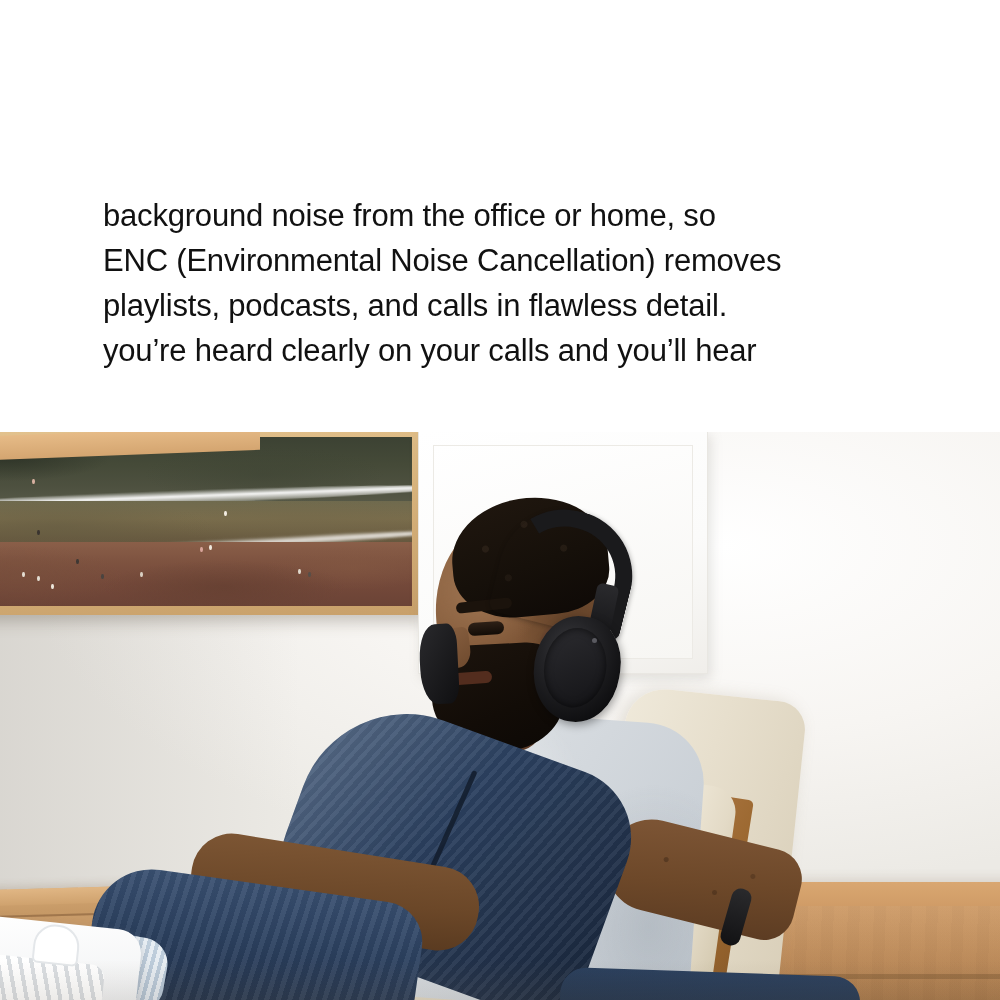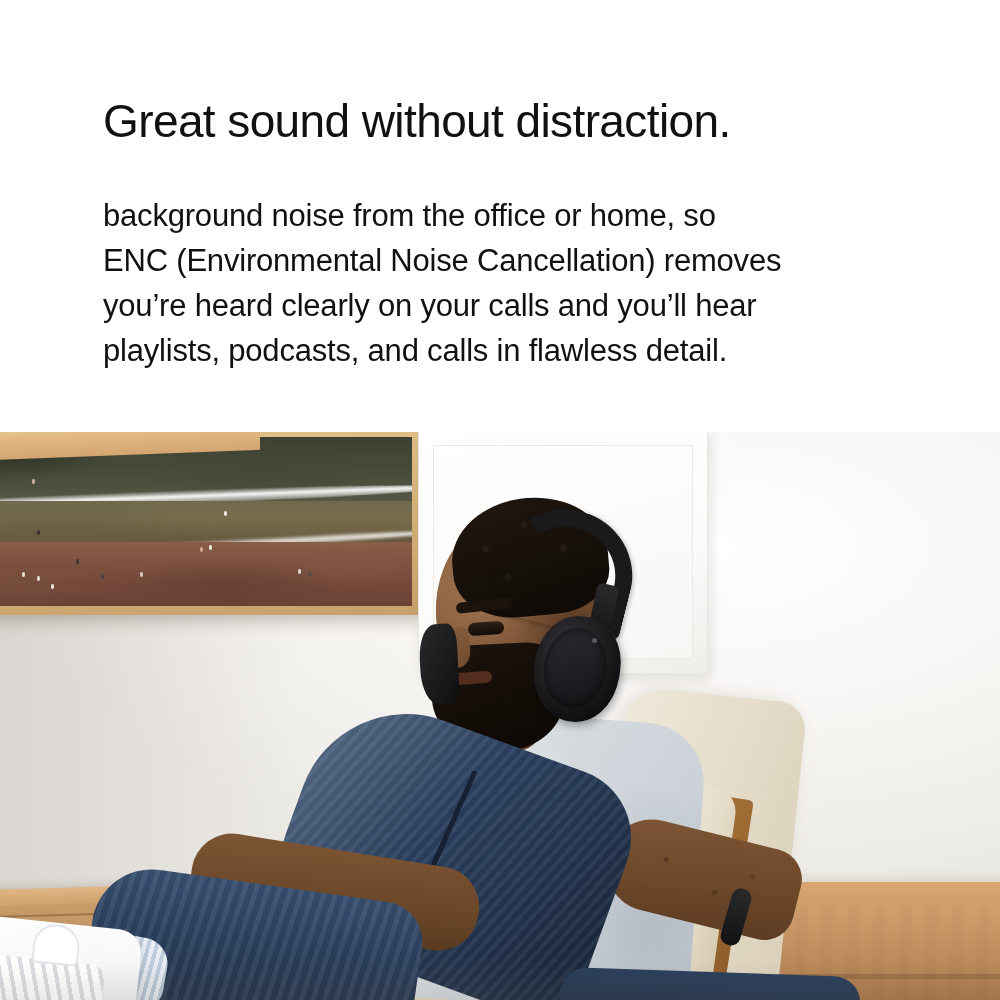"Great sound without distraction." h1.headline { html: <h1>Great sound without distraction.</h1> -> none }
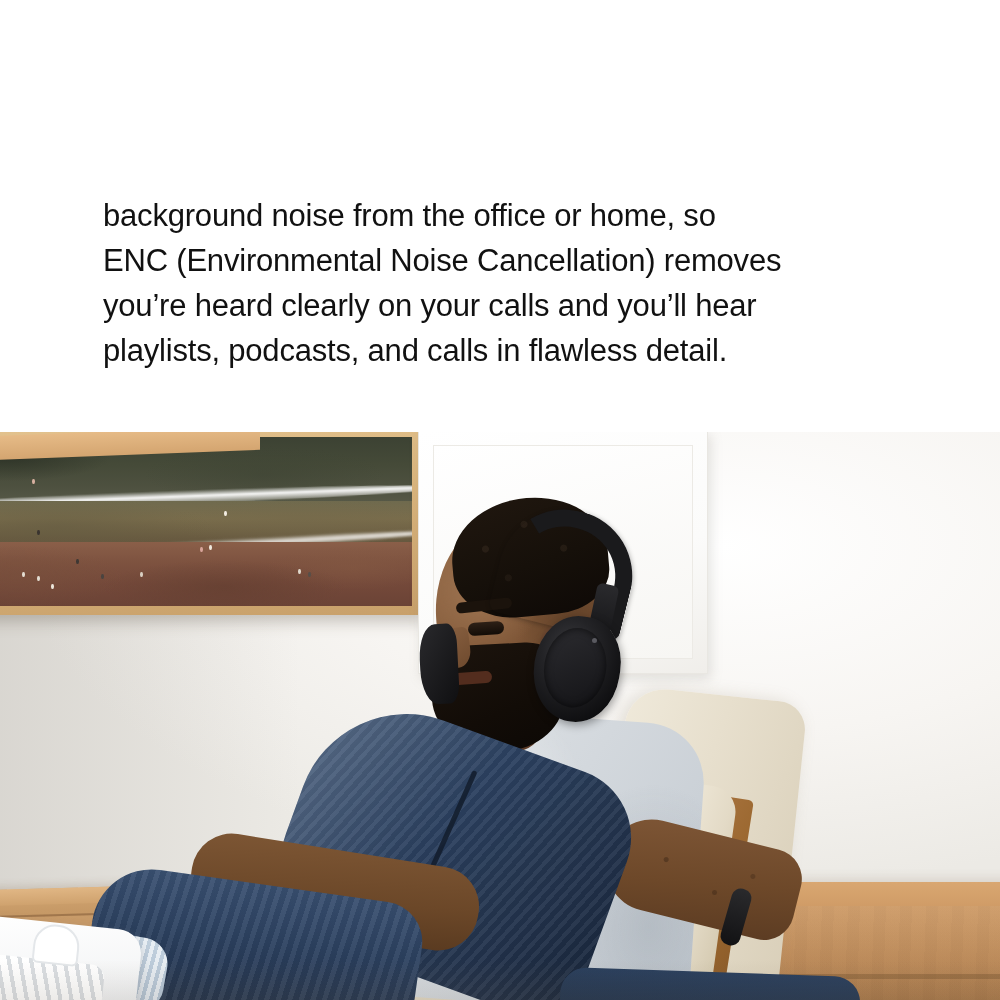"you’re heard clearly on your" span.ln { order: before "playlists, podcasts, and calls in" -> after "playlists, podcasts, and calls in" }
